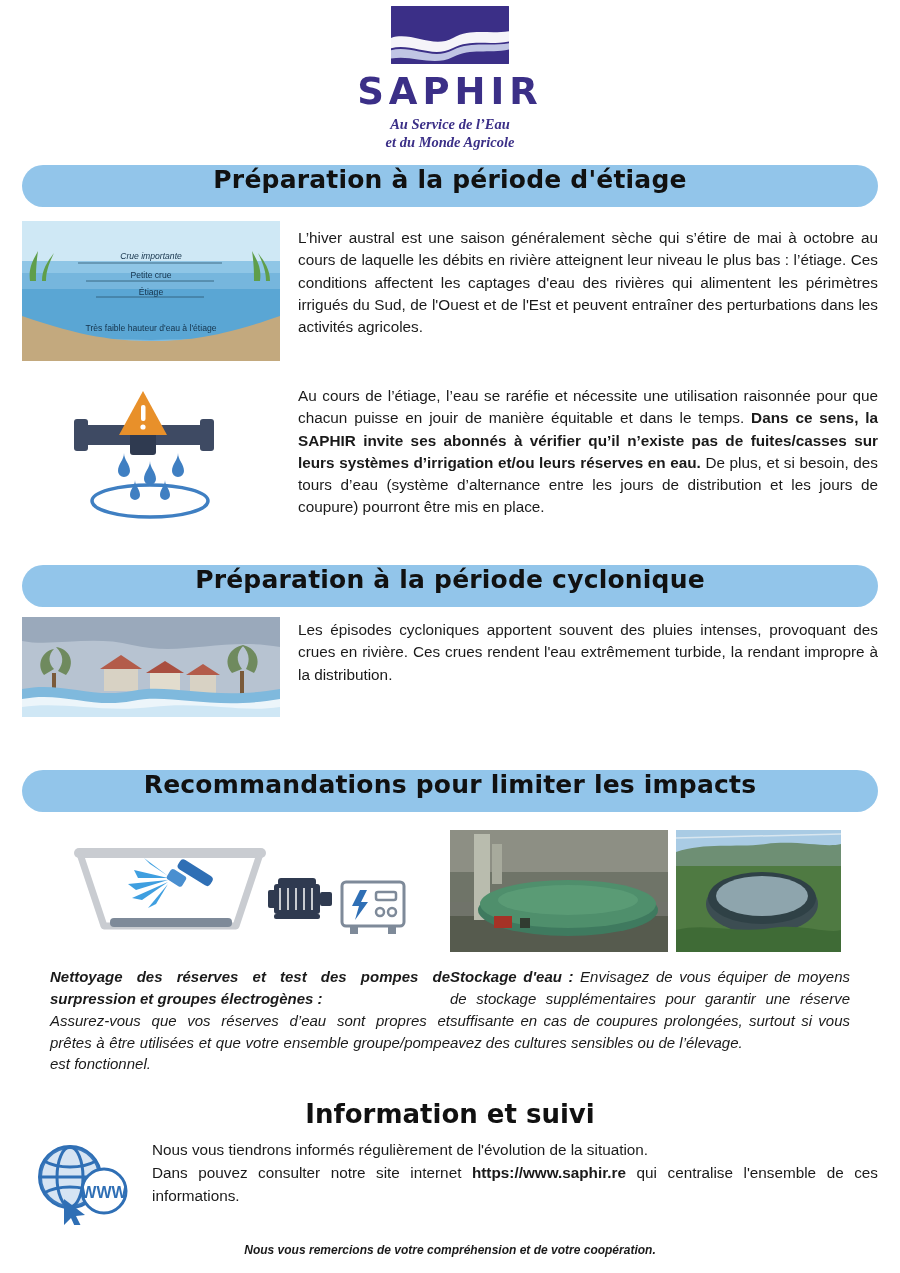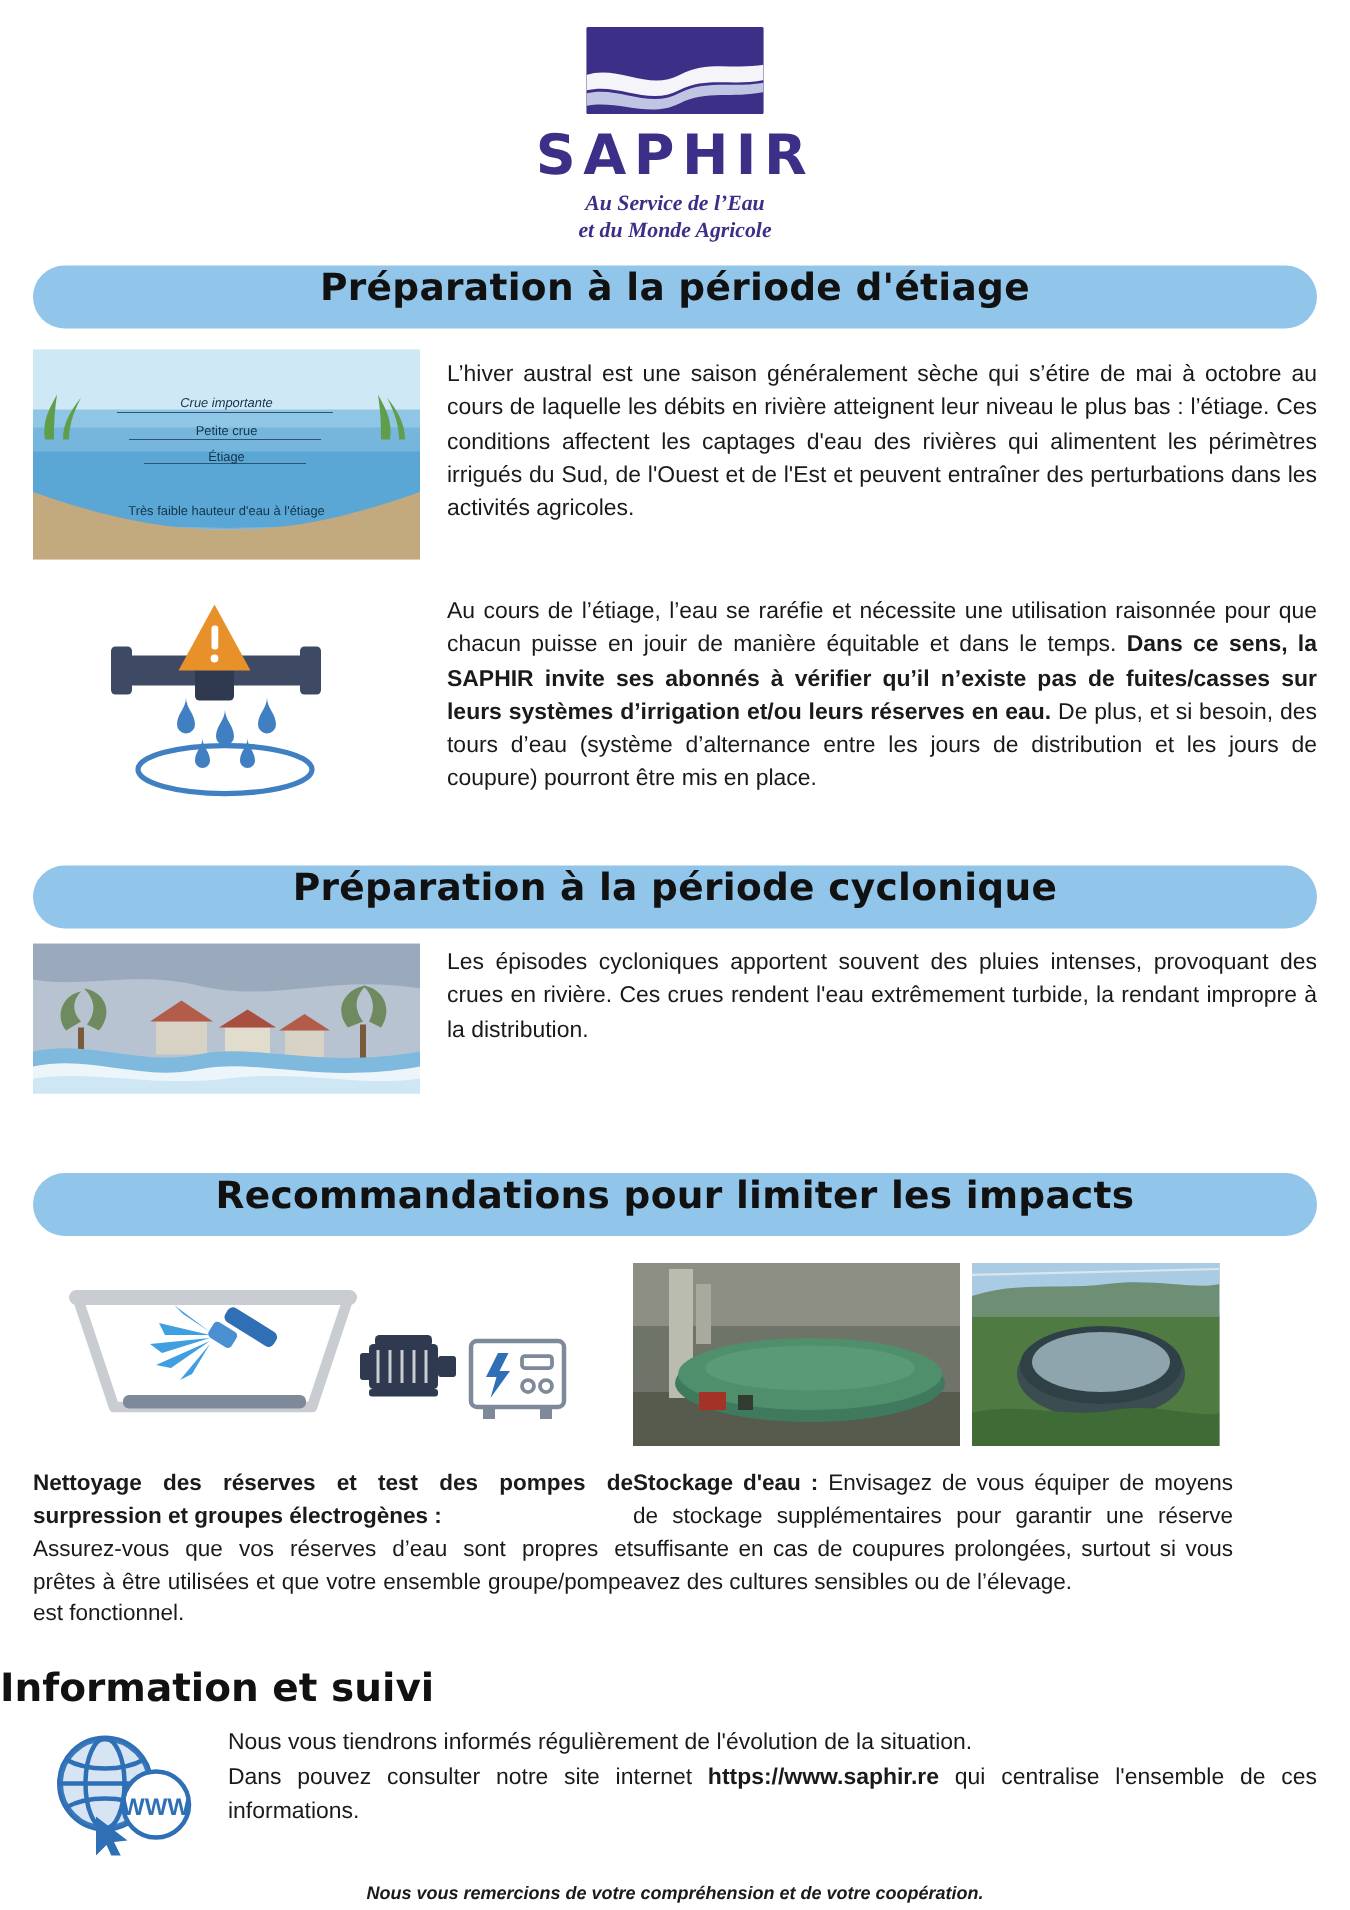"SAPHIR" .logo-block { padding-top: 18px -> 6px }
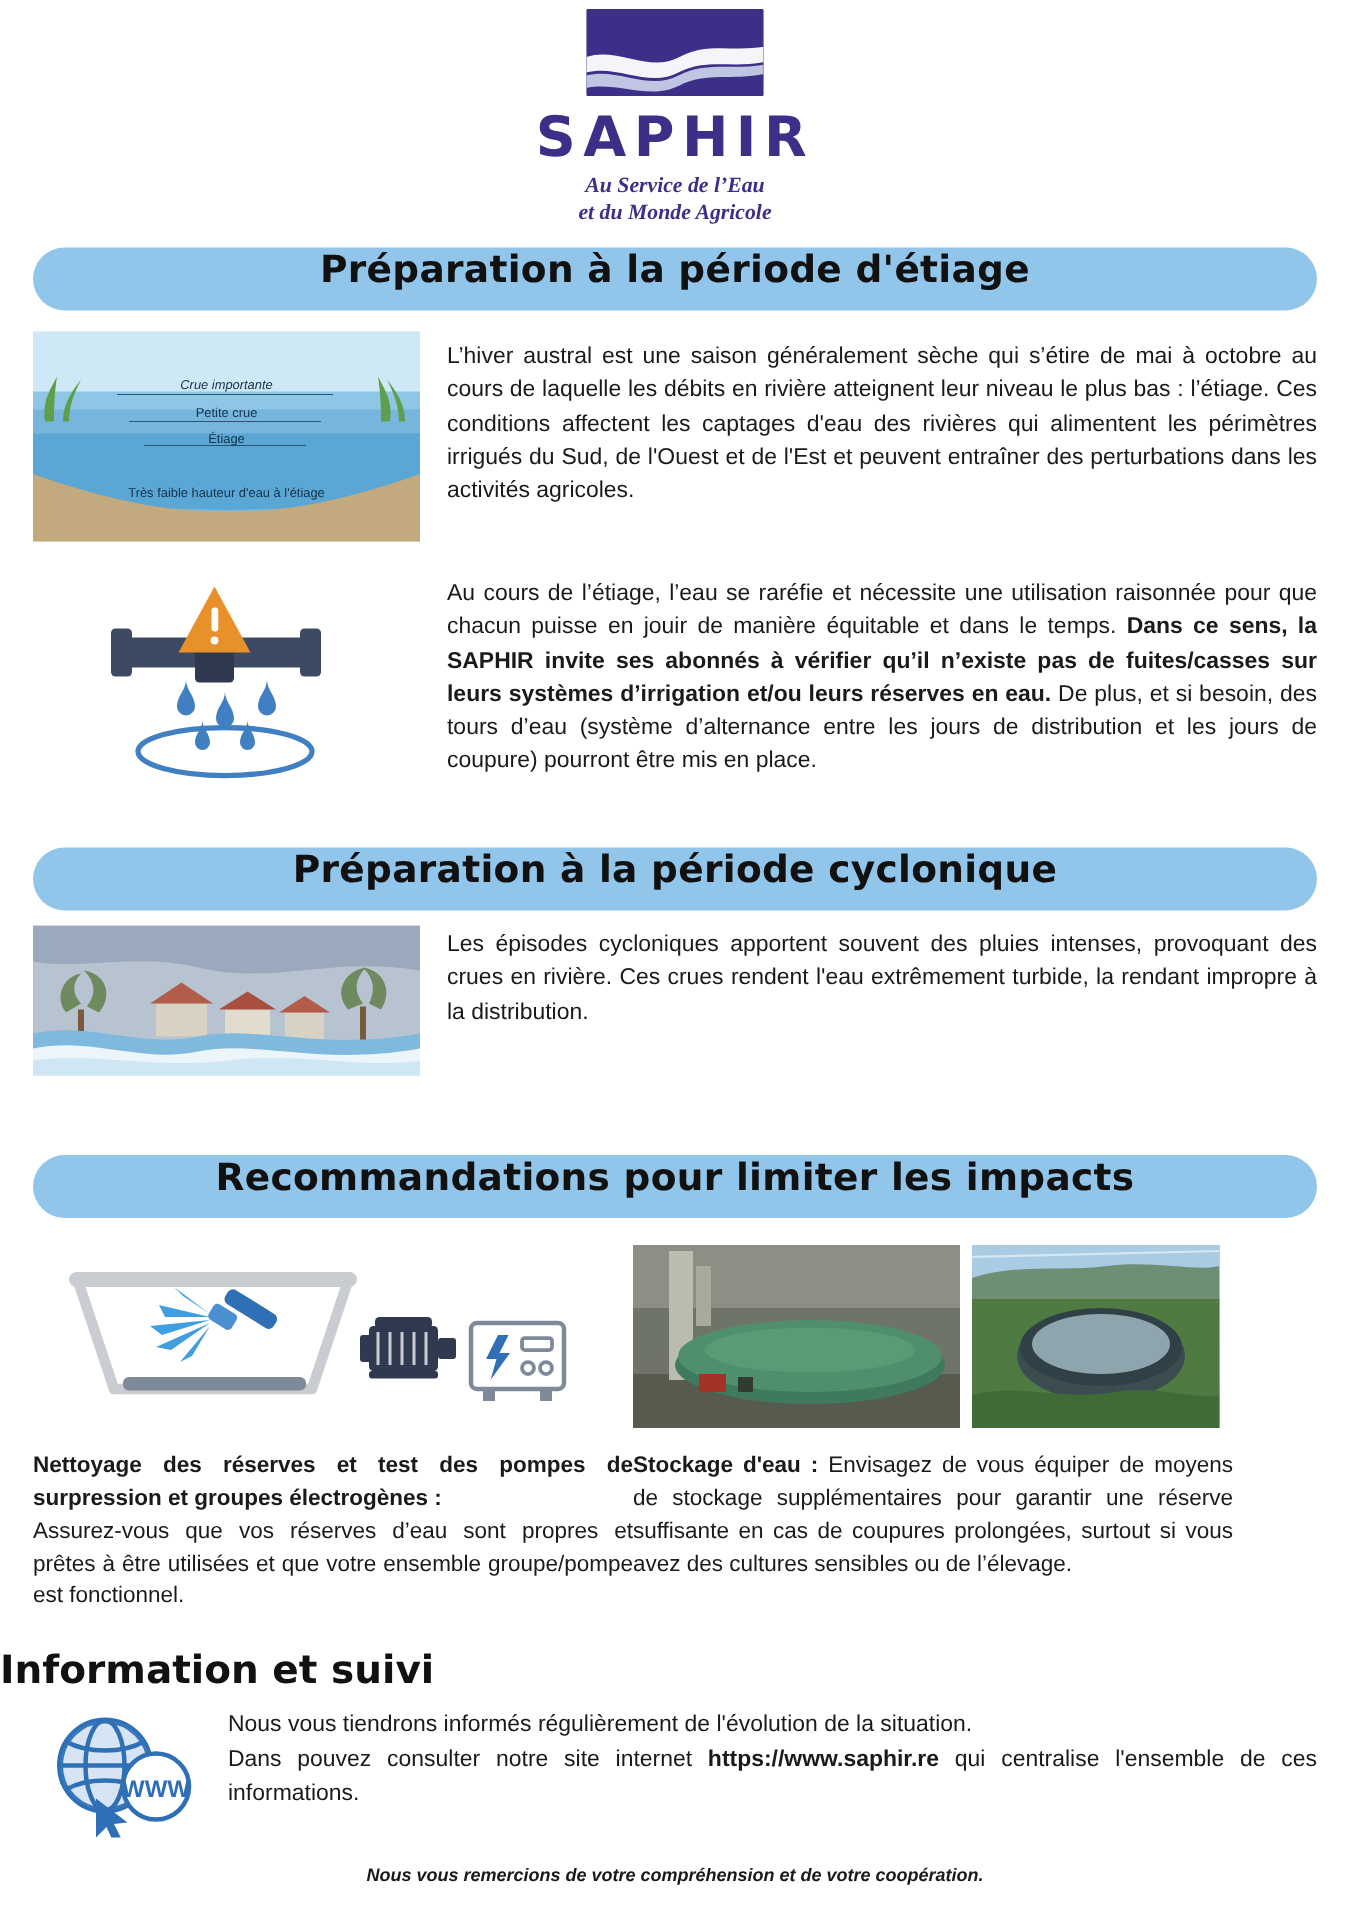"Nettoyage des réserves et test" .reco-wrap { font-style: none -> italic; justify-content: flex-start -> center }
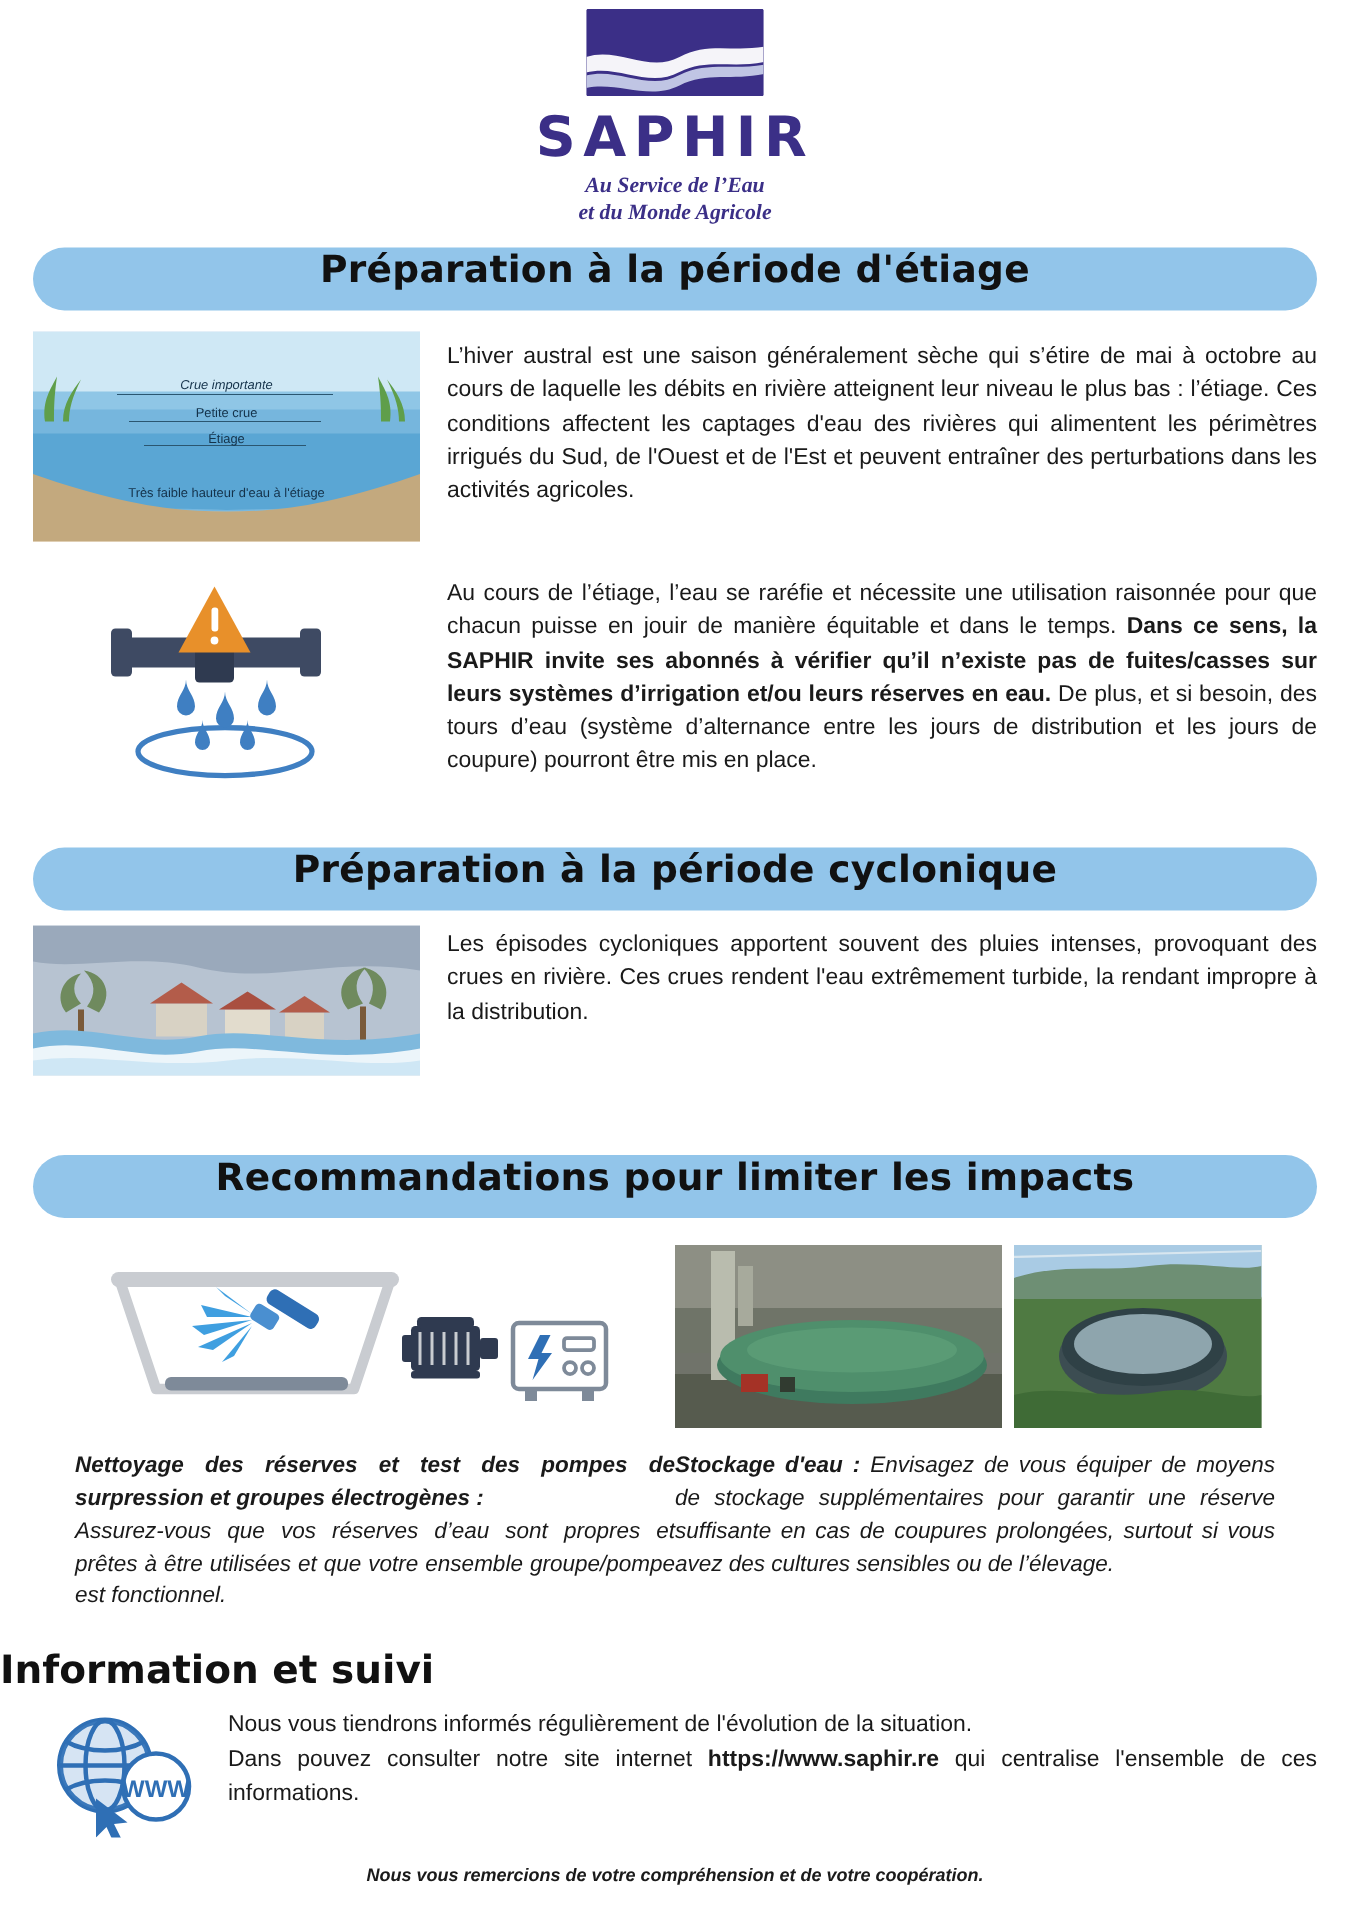"Information et suivi" .info-title { text-align: left -> center }
